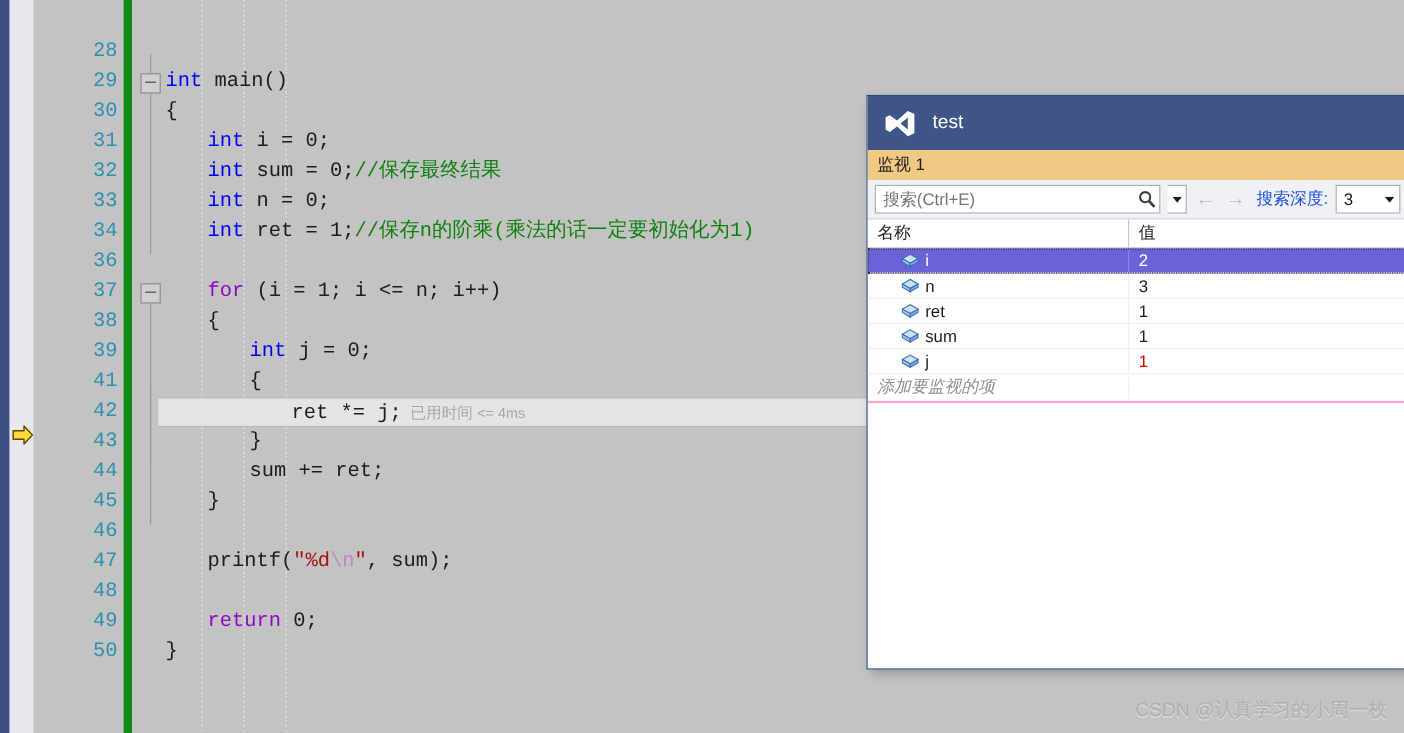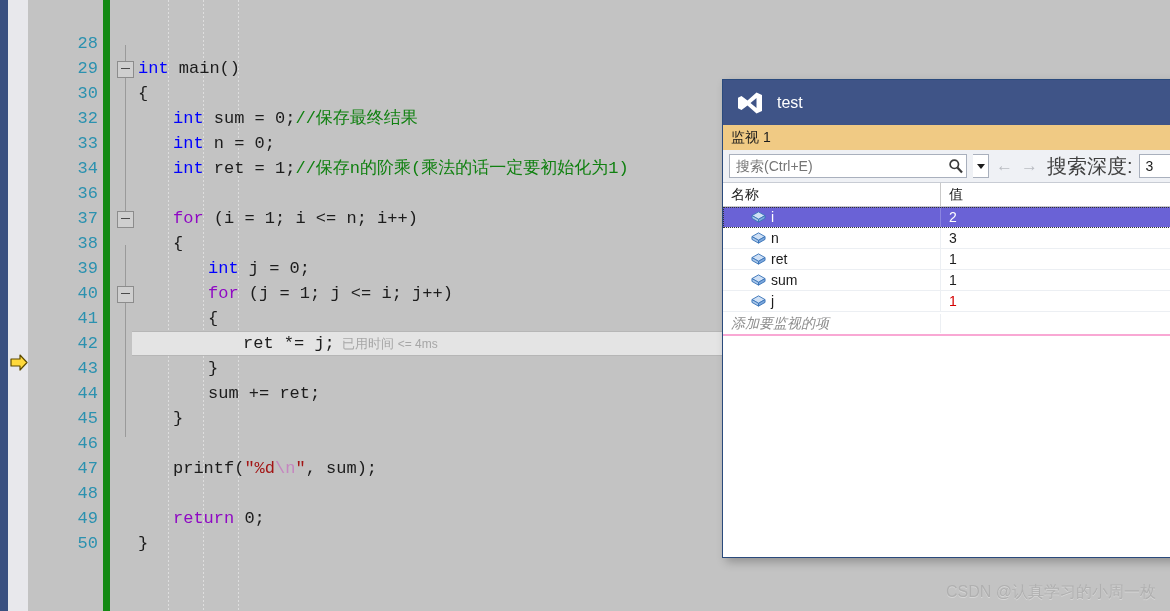"31" div.row { html: none -> <div> <span>31</span> <span><span>int </span><span>i = 0;</span></span> </div> }
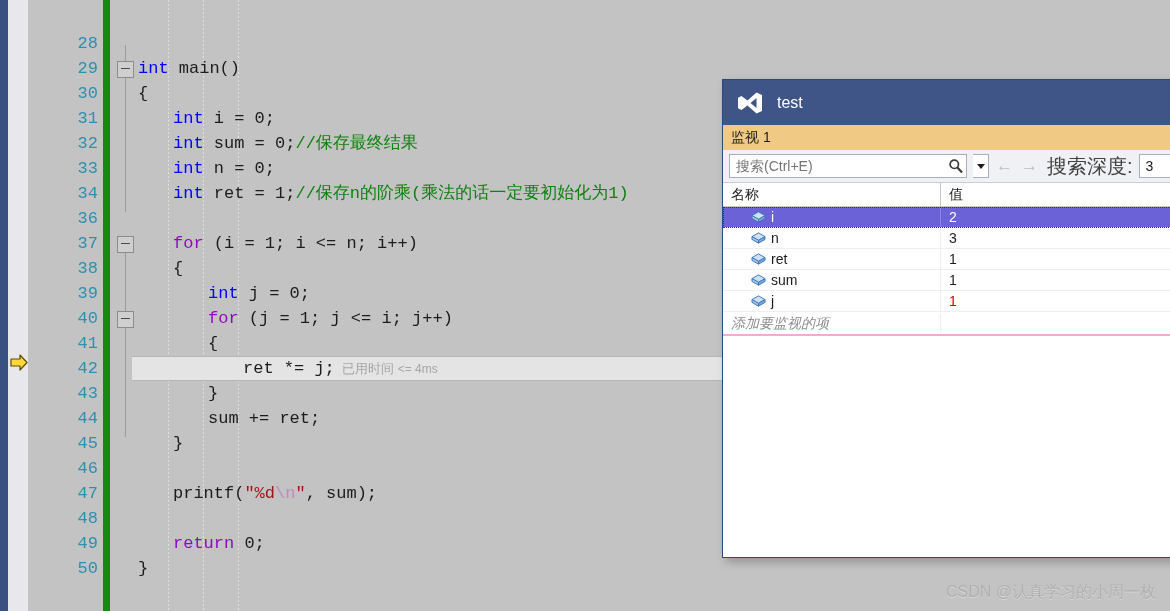"搜索深度:" .depth-label { color: #404040 -> #1d4ed8; font-size: 20px -> 14px }
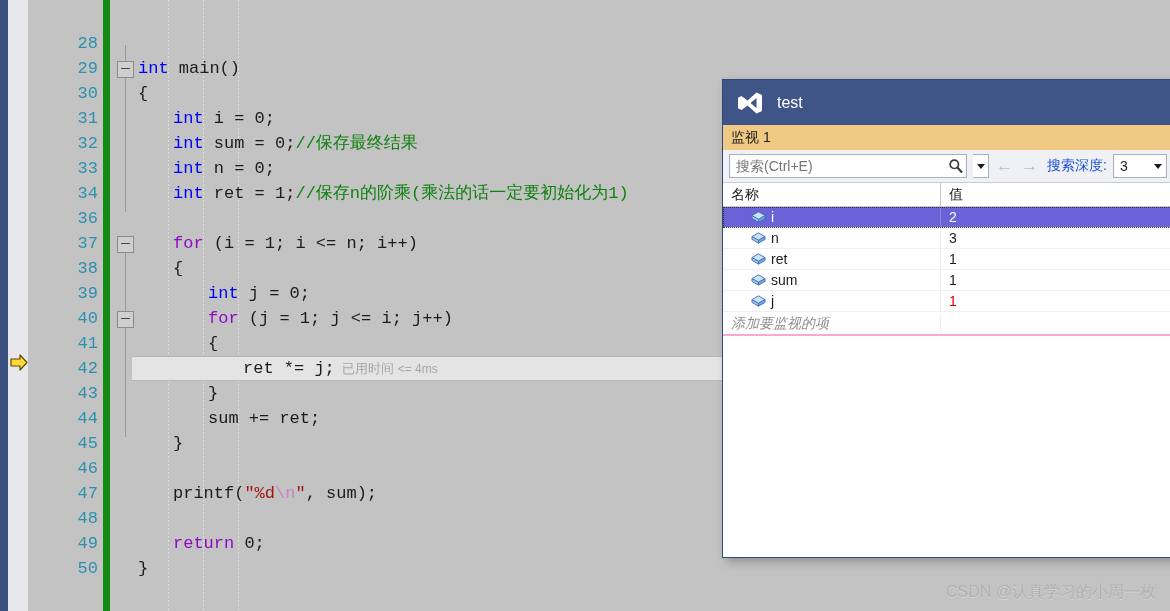"40" div.row { html: <div> <span>40</span> <span></span> <span><span>for </span><span>(j = 1; j &lt;= i; j++)</span></span> </div> -> none }
